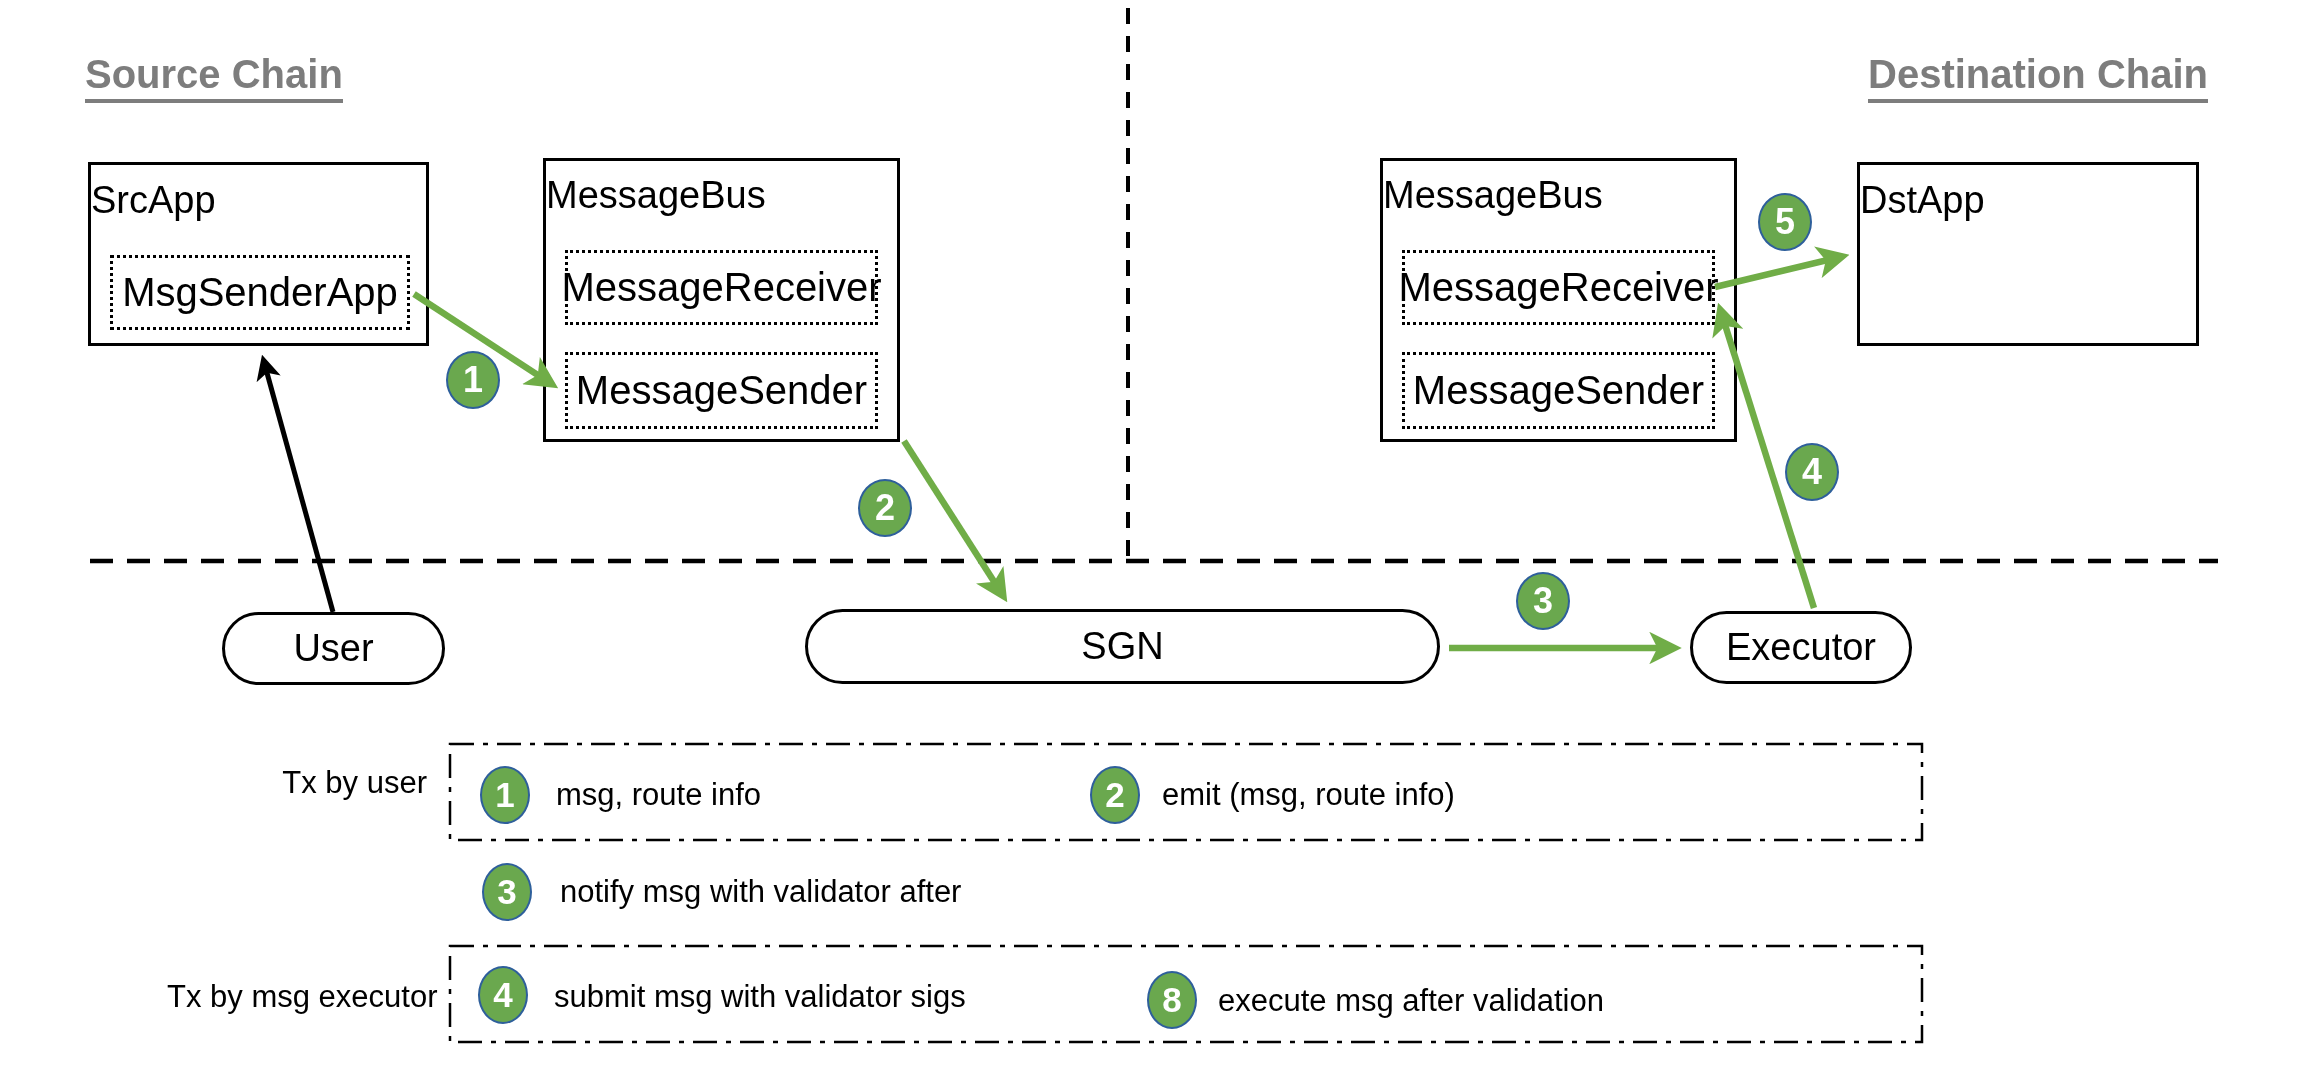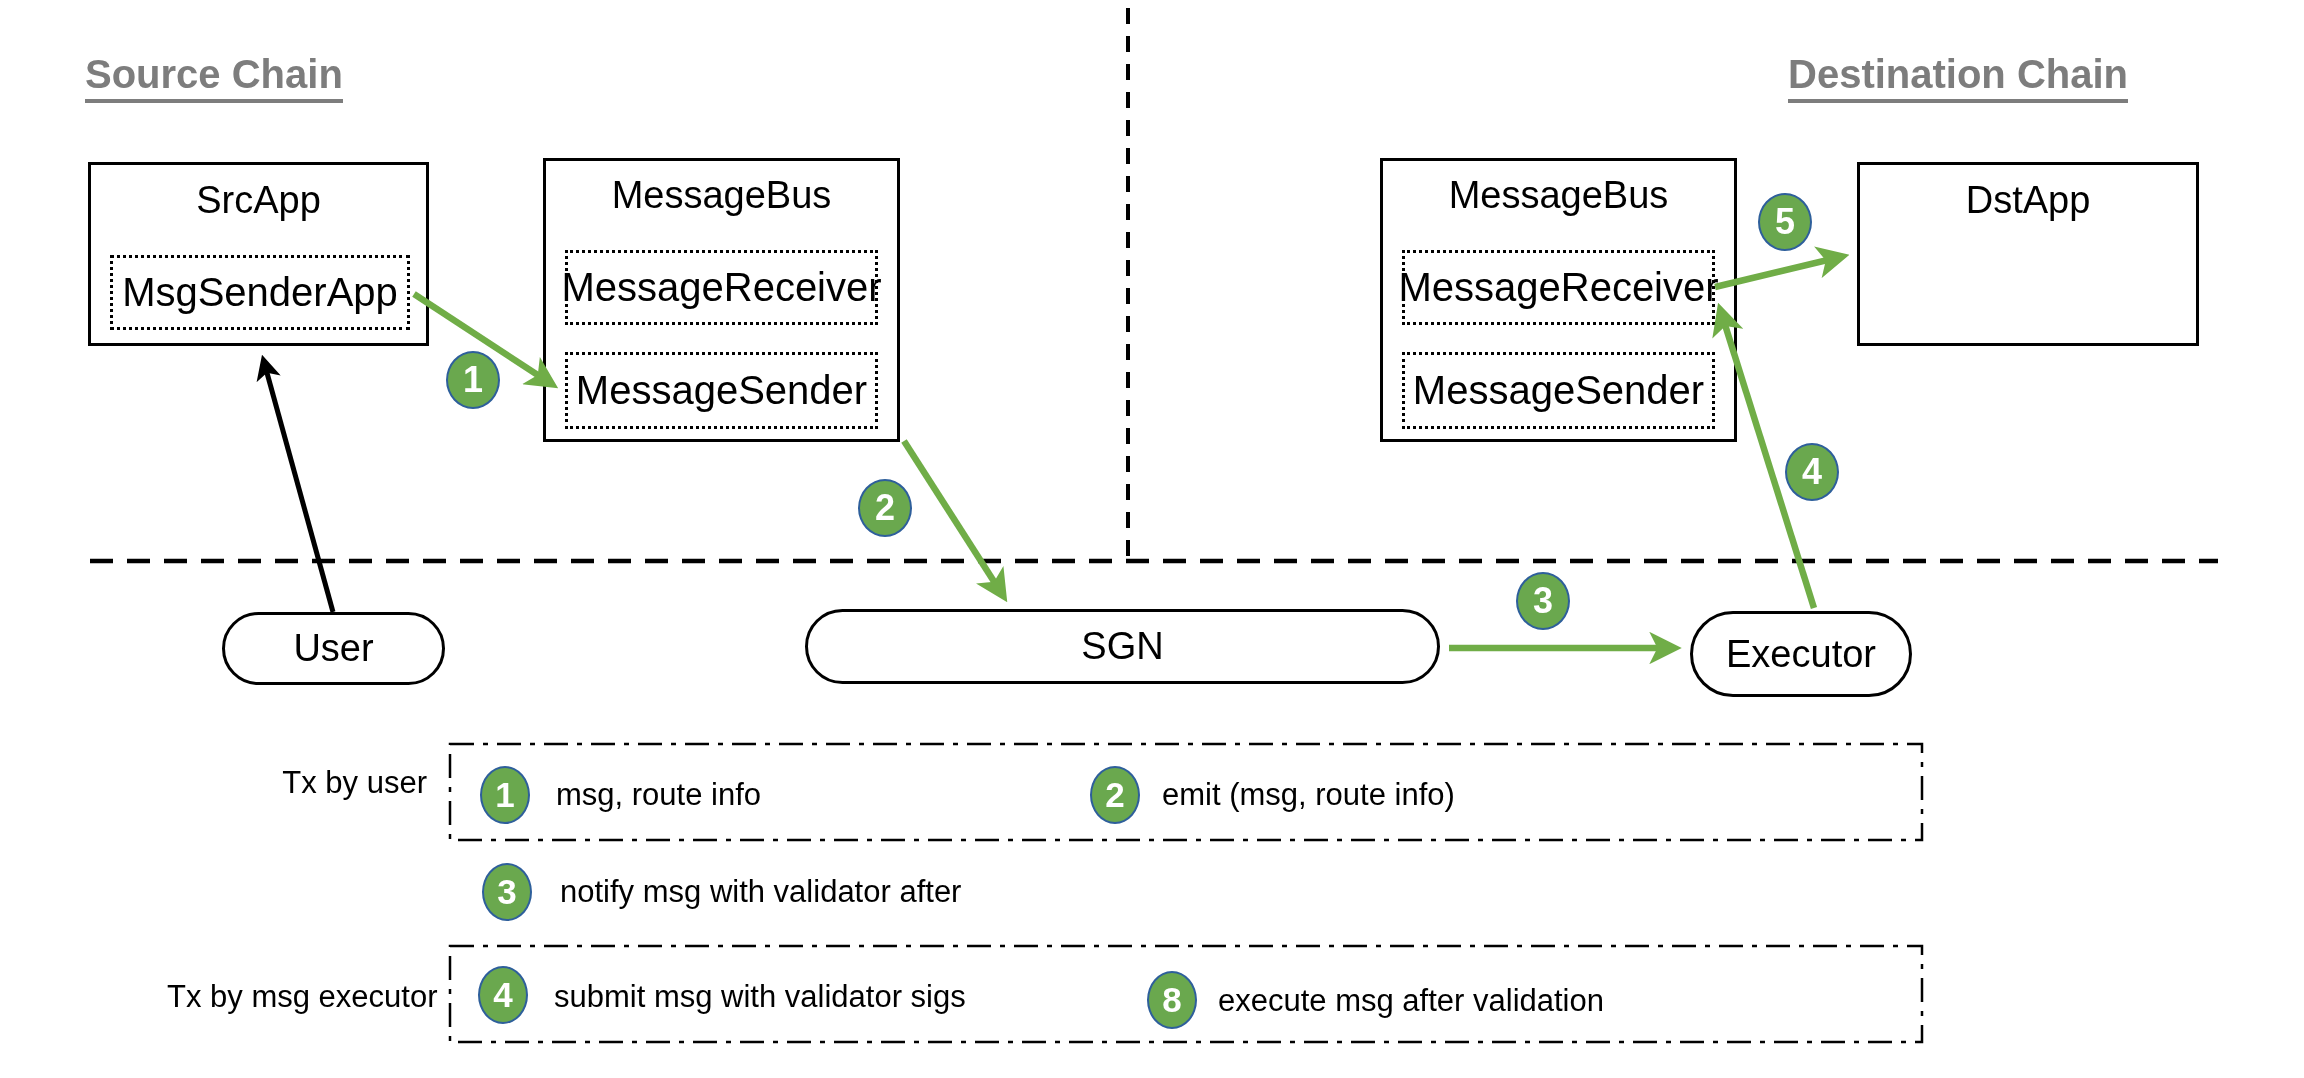"Destination Chain" div.abs { left: 1788px -> 1868px }
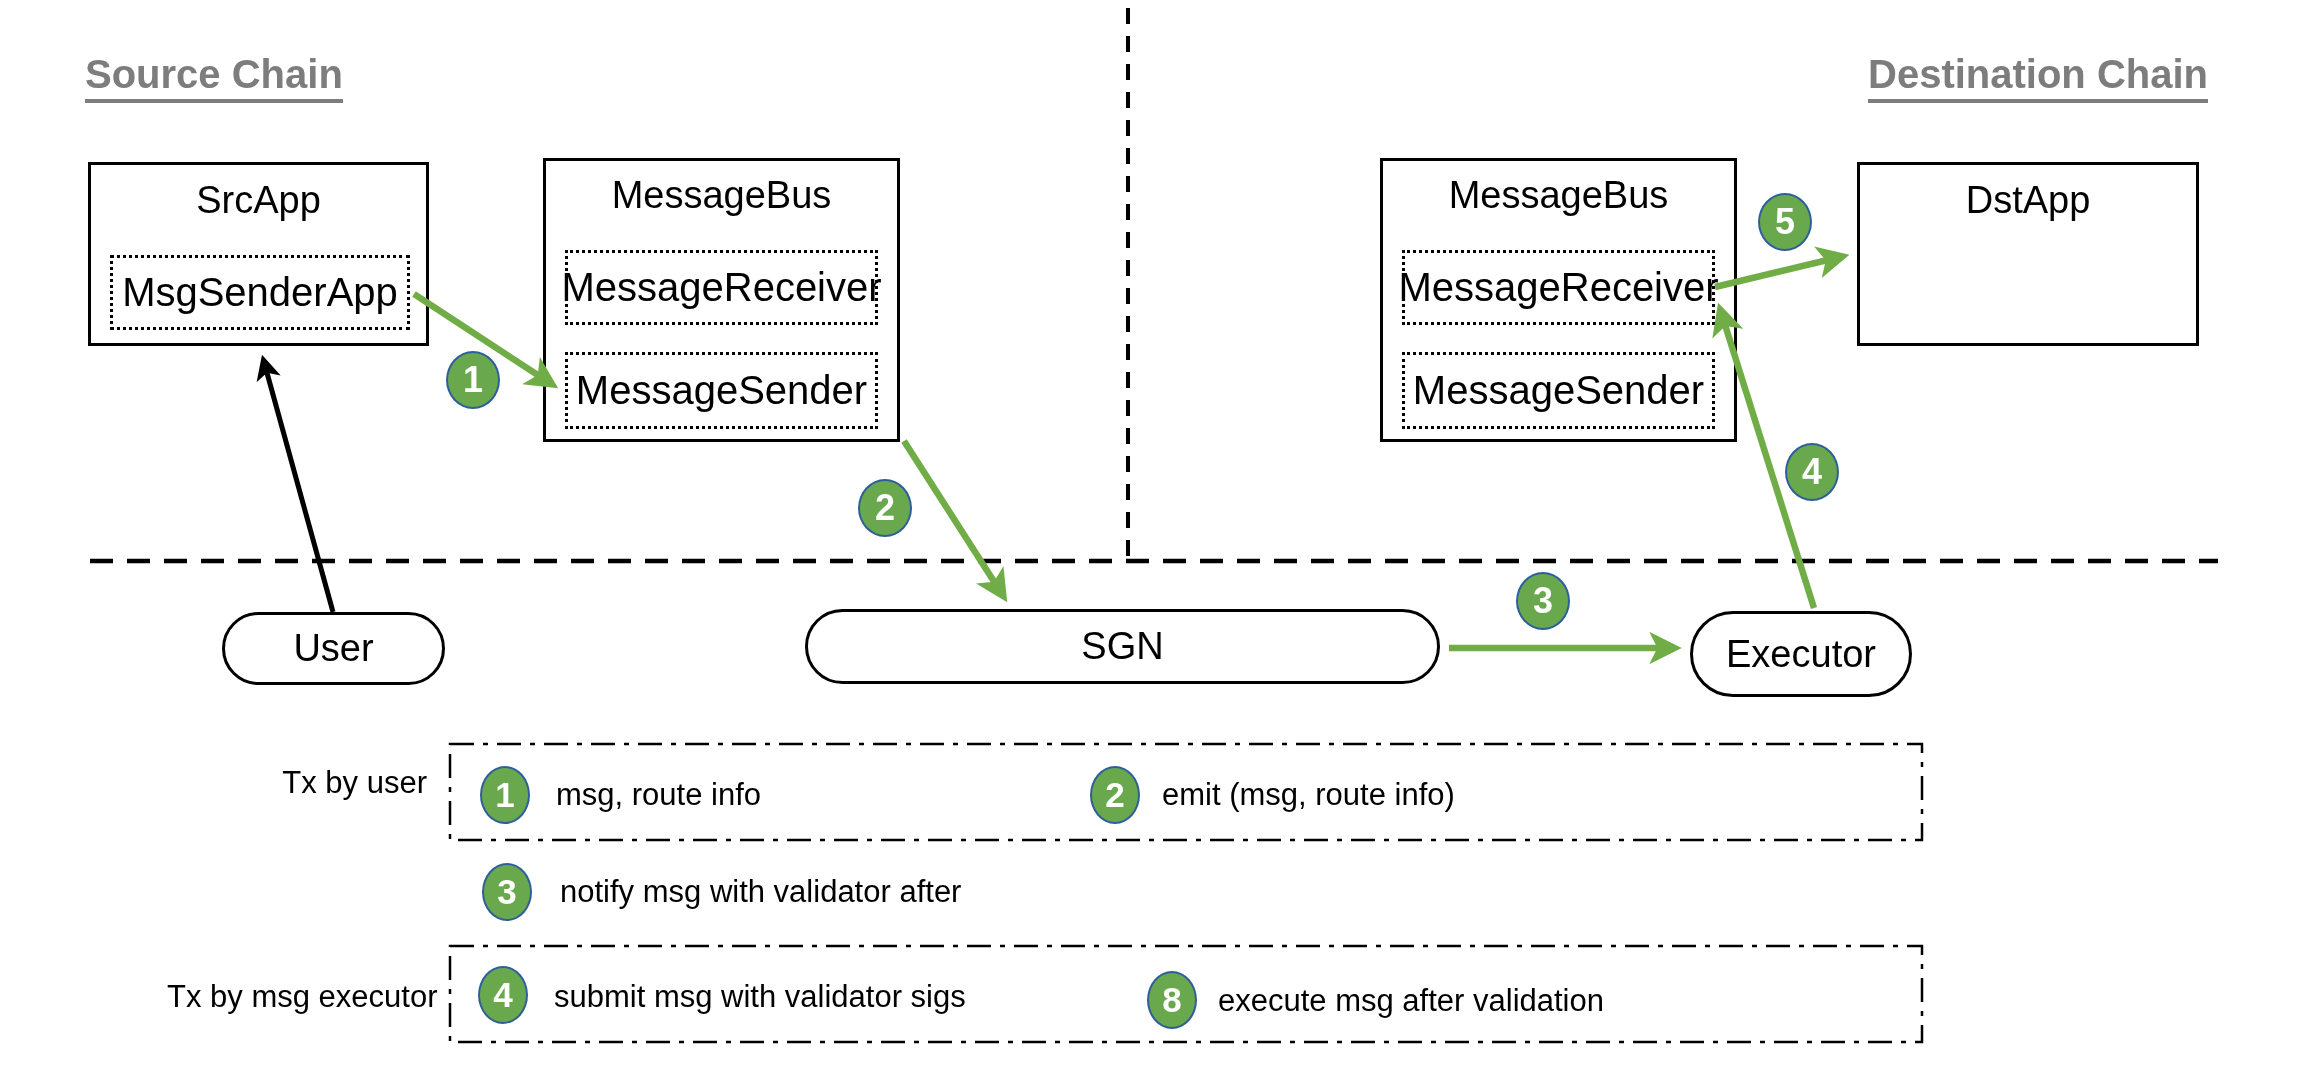"SrcApp" .node-title { text-align: center -> none }
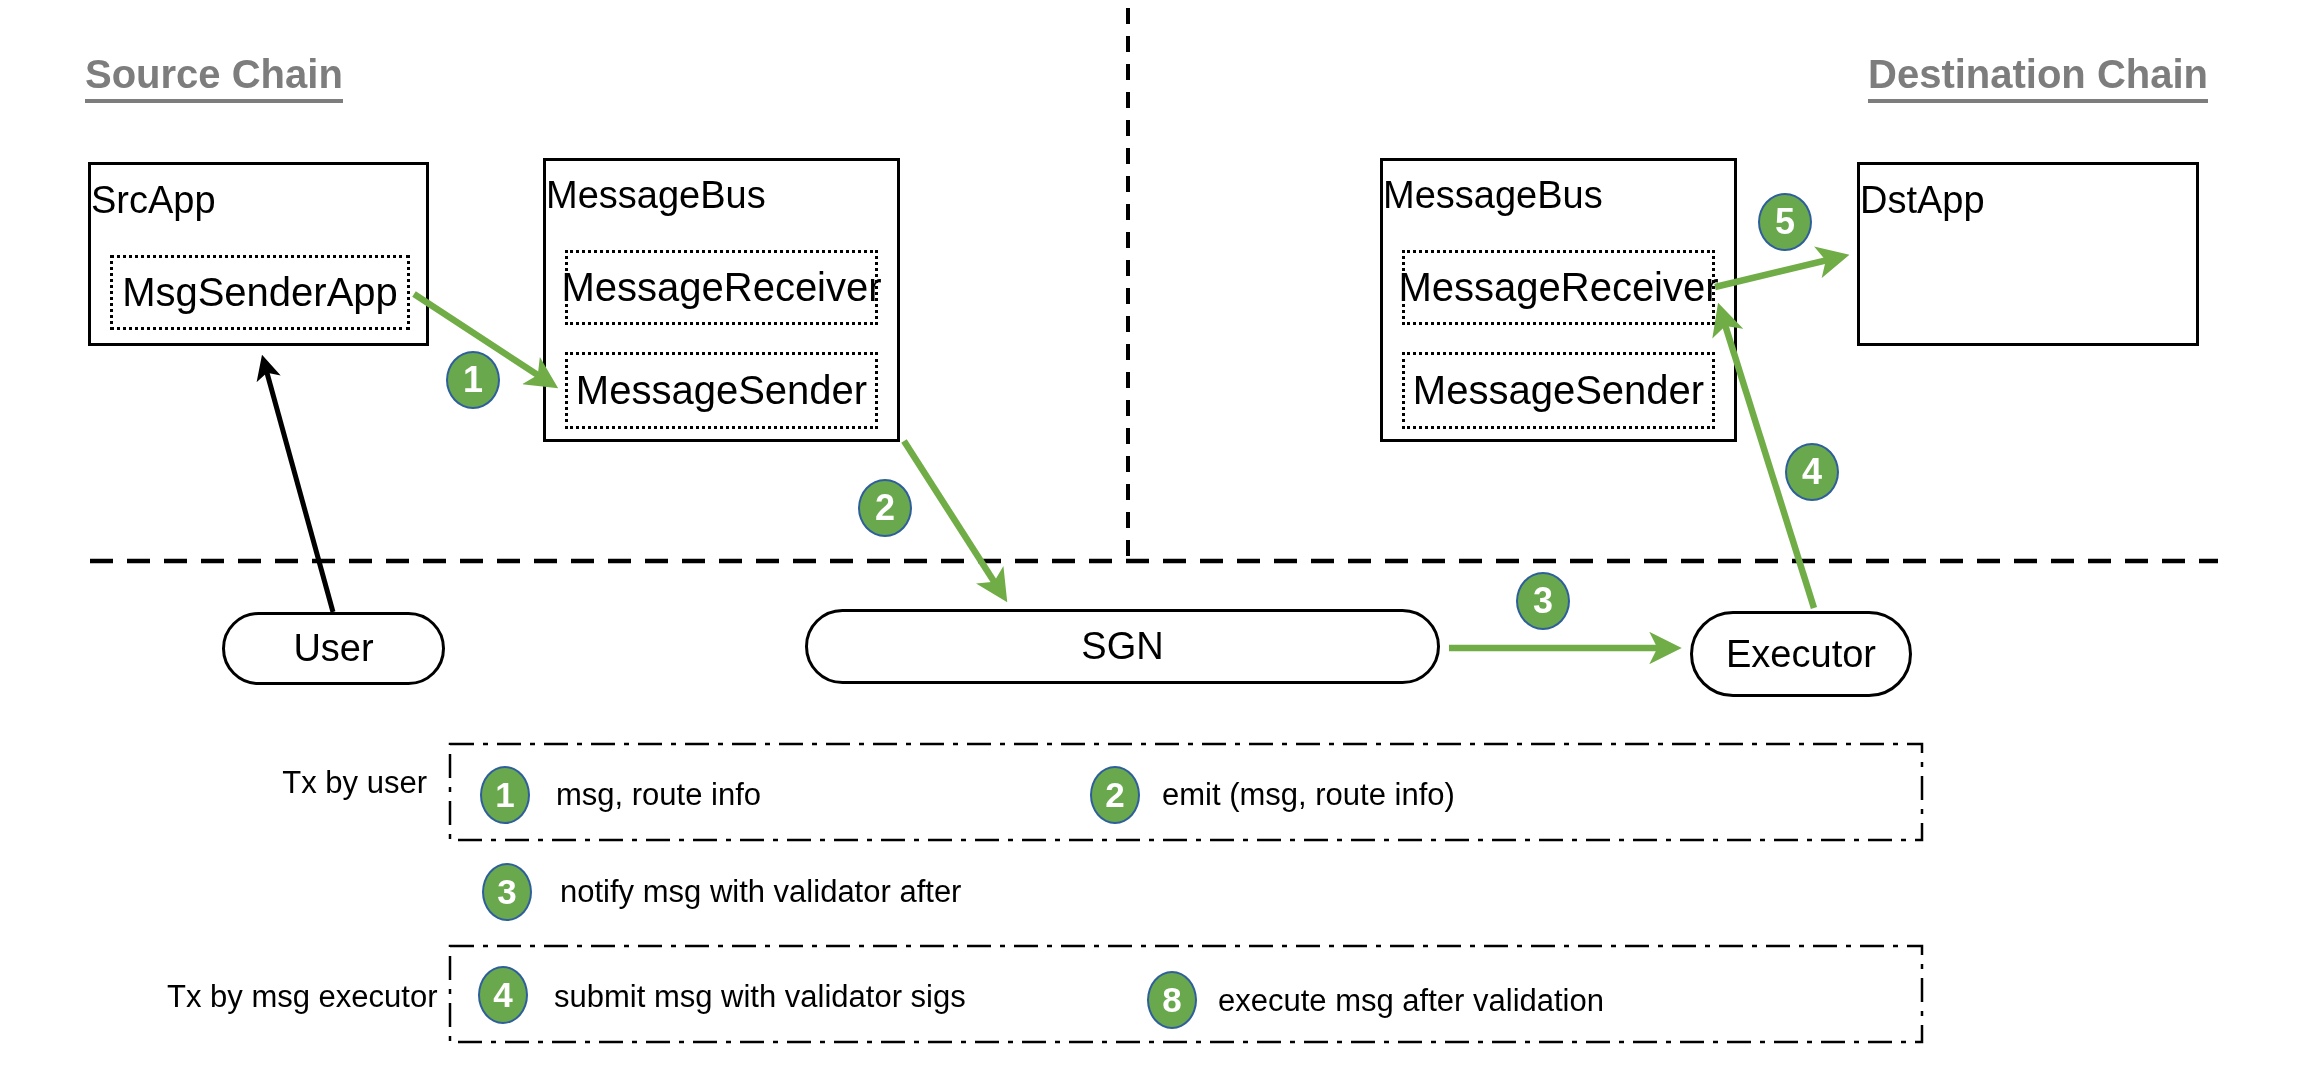"Executor" div.pill { height: 86px -> 73px }
